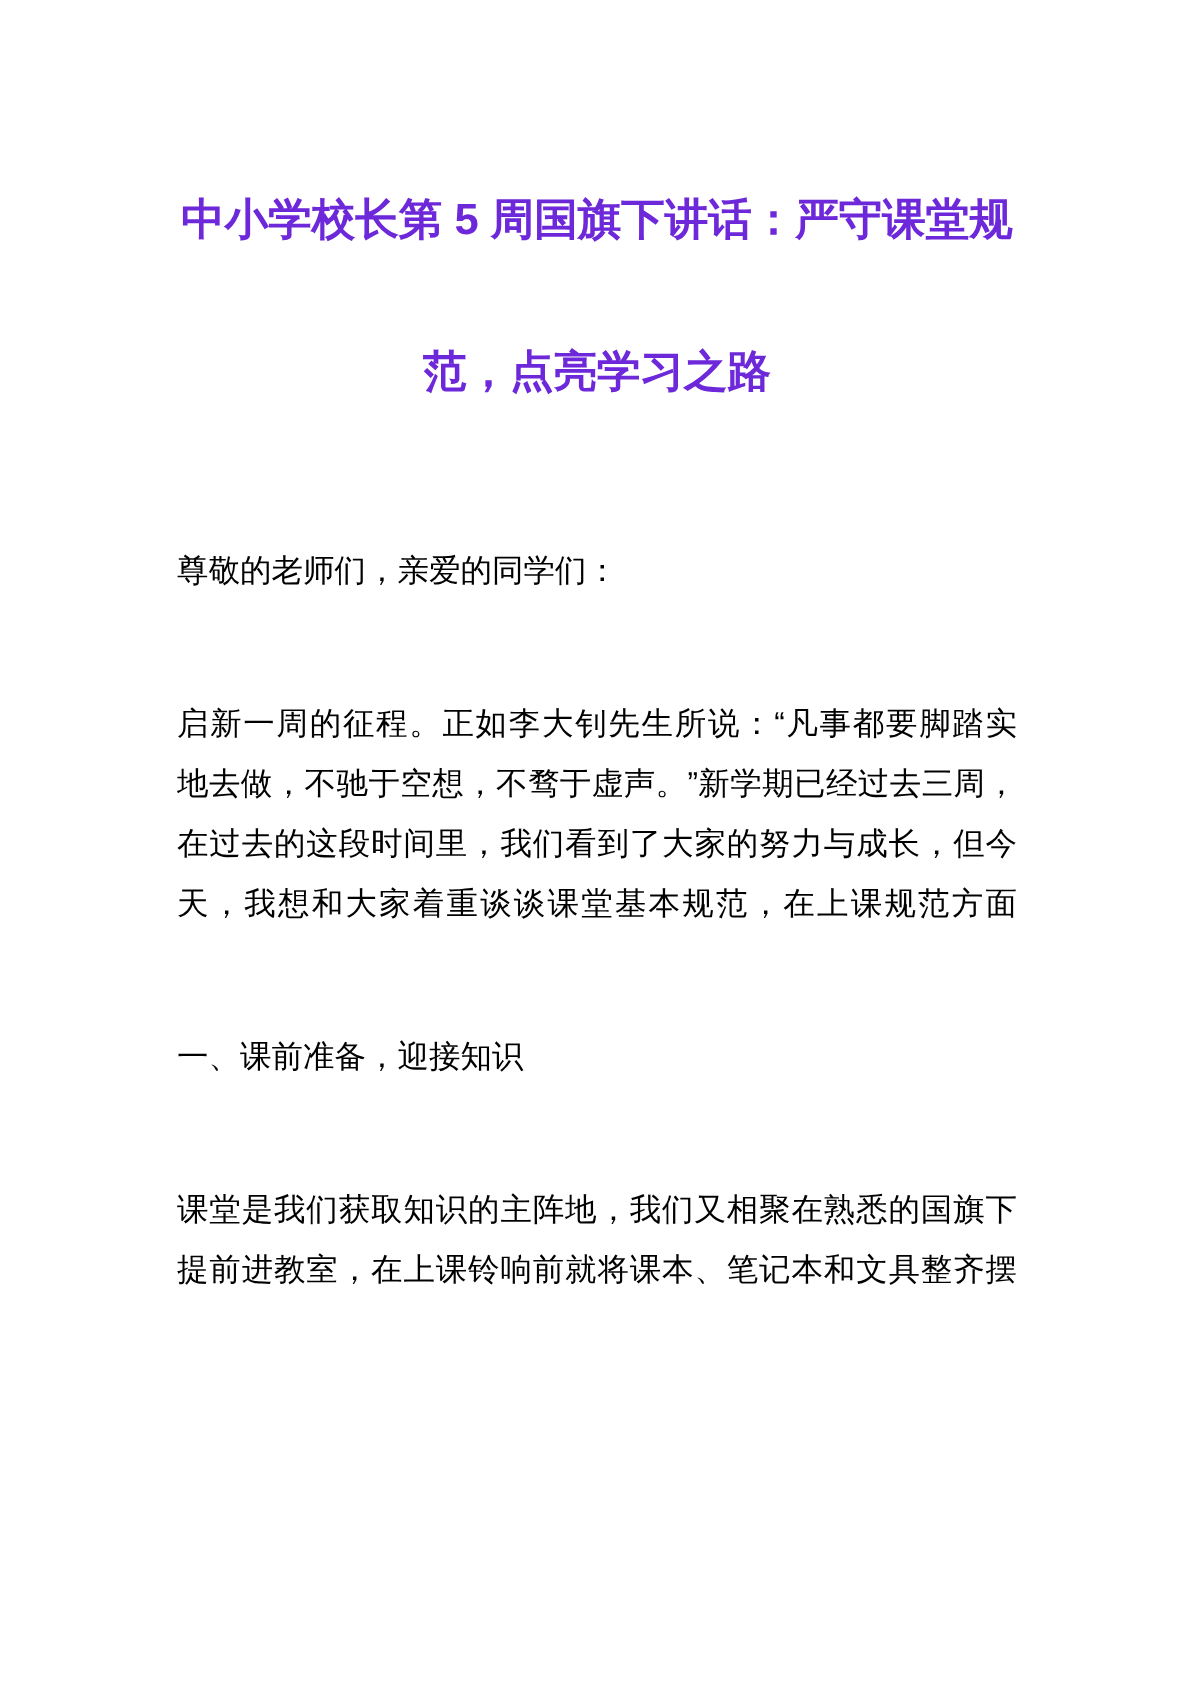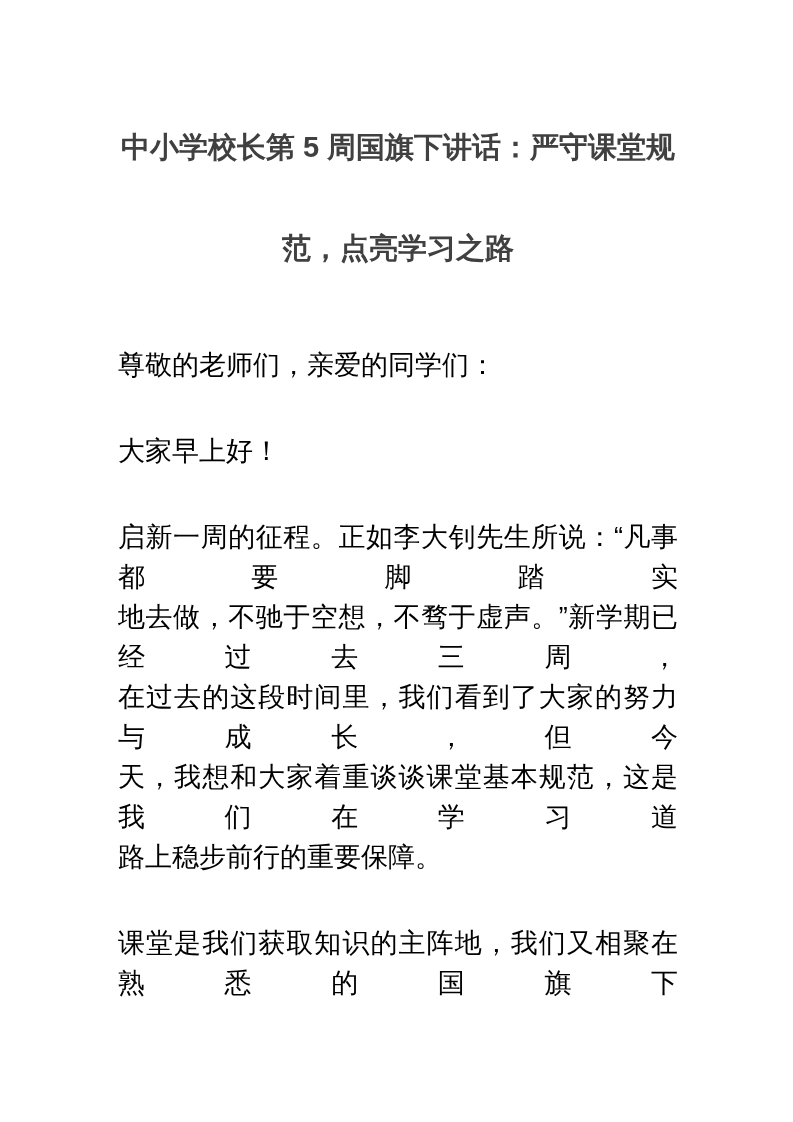"中小学校长第 5 周国旗下讲话：严守课堂规" .doc-title { color: #404040 -> #6d28d9 }
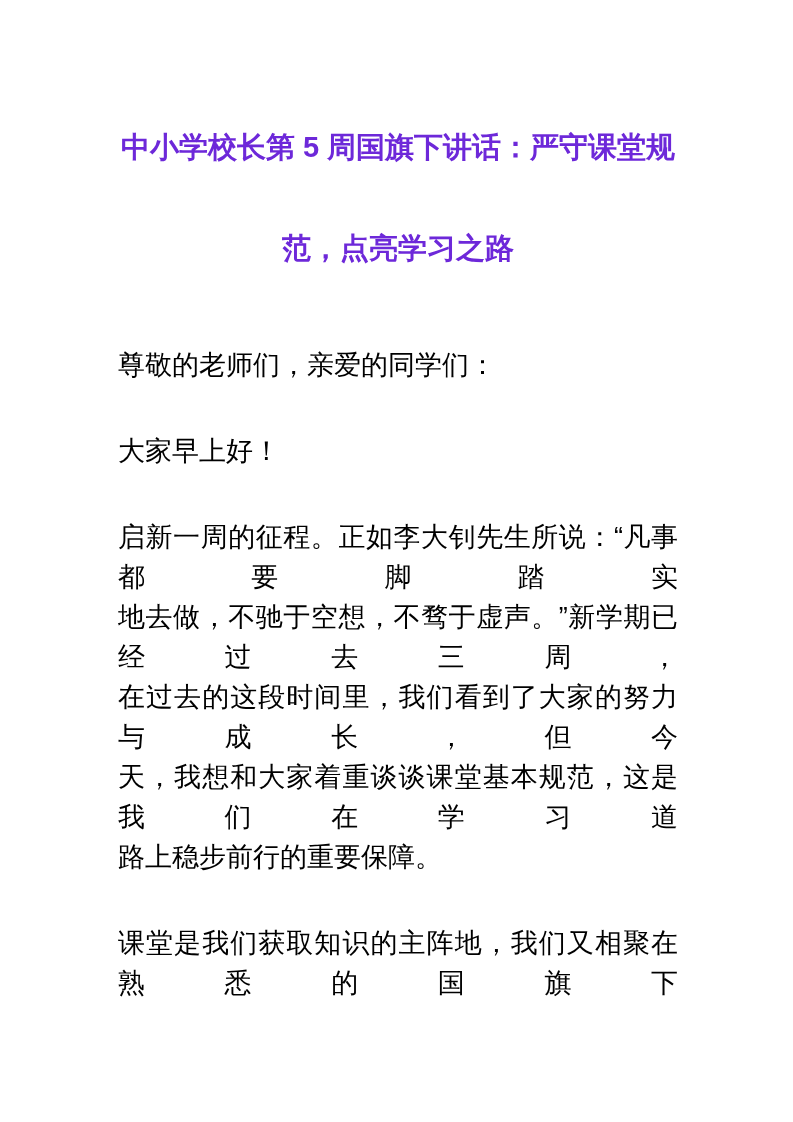"尊敬的老师们，亲爱的同学们：" .para { font-size: 27px -> 21px; margin: 46px 0 0 0 -> 62px 0 0 0 }
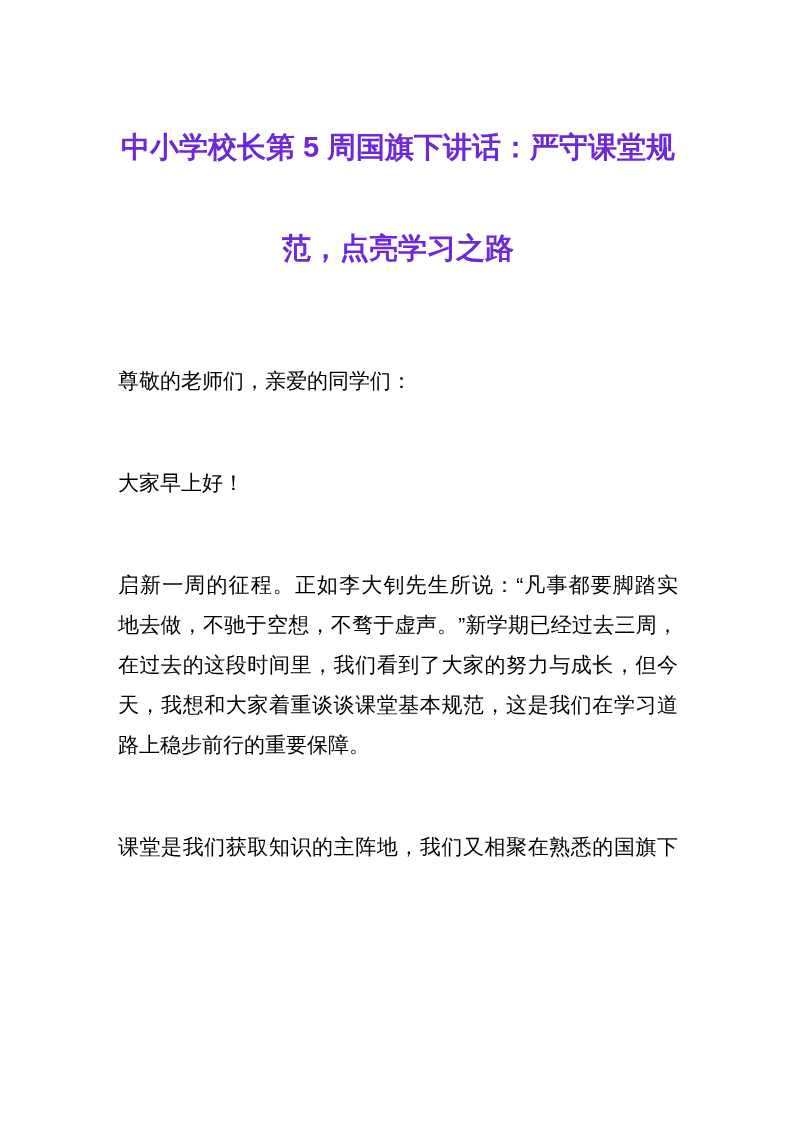"大家早上好！" div.para { html: <div> <div>大家早上好！</div> </div> -> none }
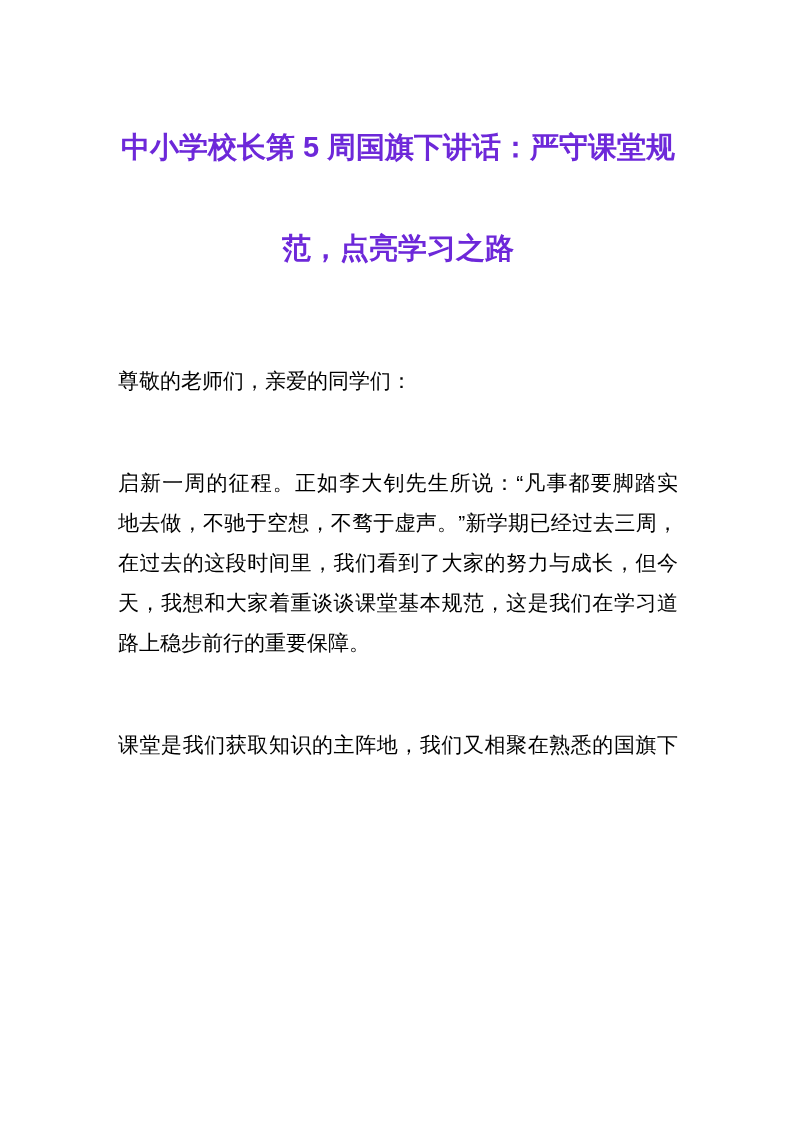"天，我想和大家着重谈谈课堂基本规范，这是我们在学习道" div.pline { text: 这是我们在学习道 -> 在上课规范方面 }
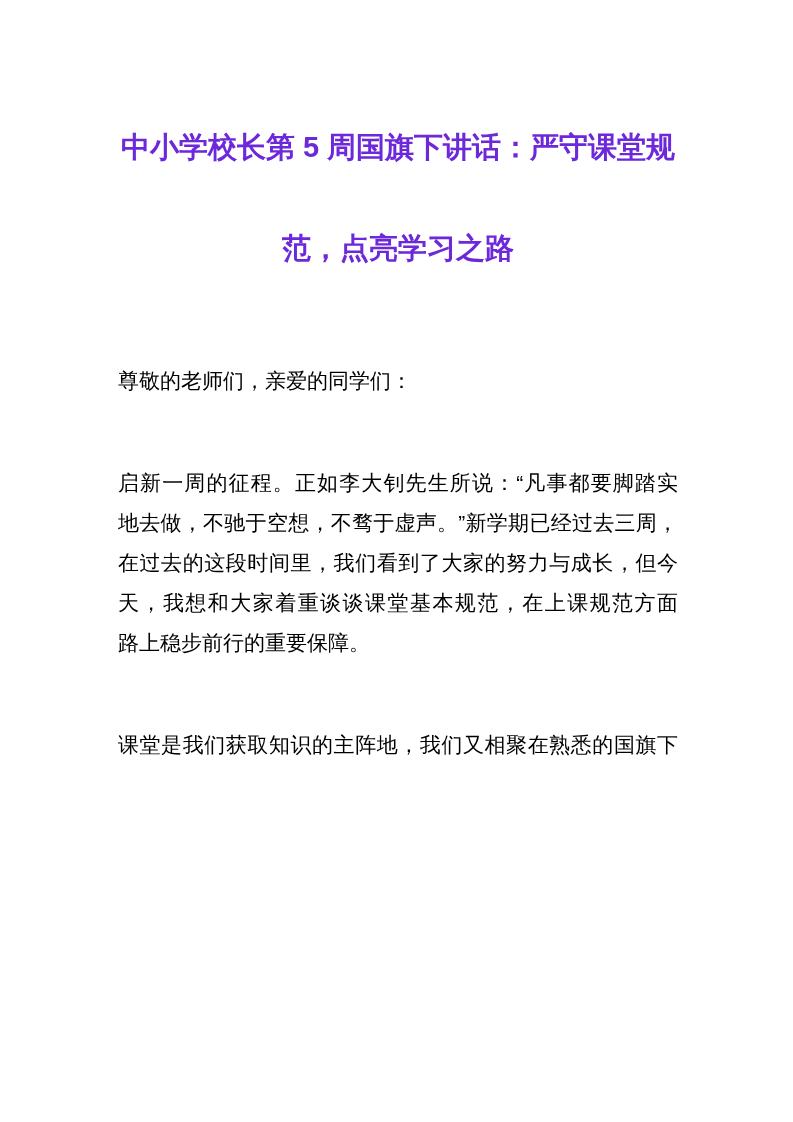"路上稳步前行的重要保障。" div.pline { html: <div>路上稳步前行的重要保障。</div> -> none }
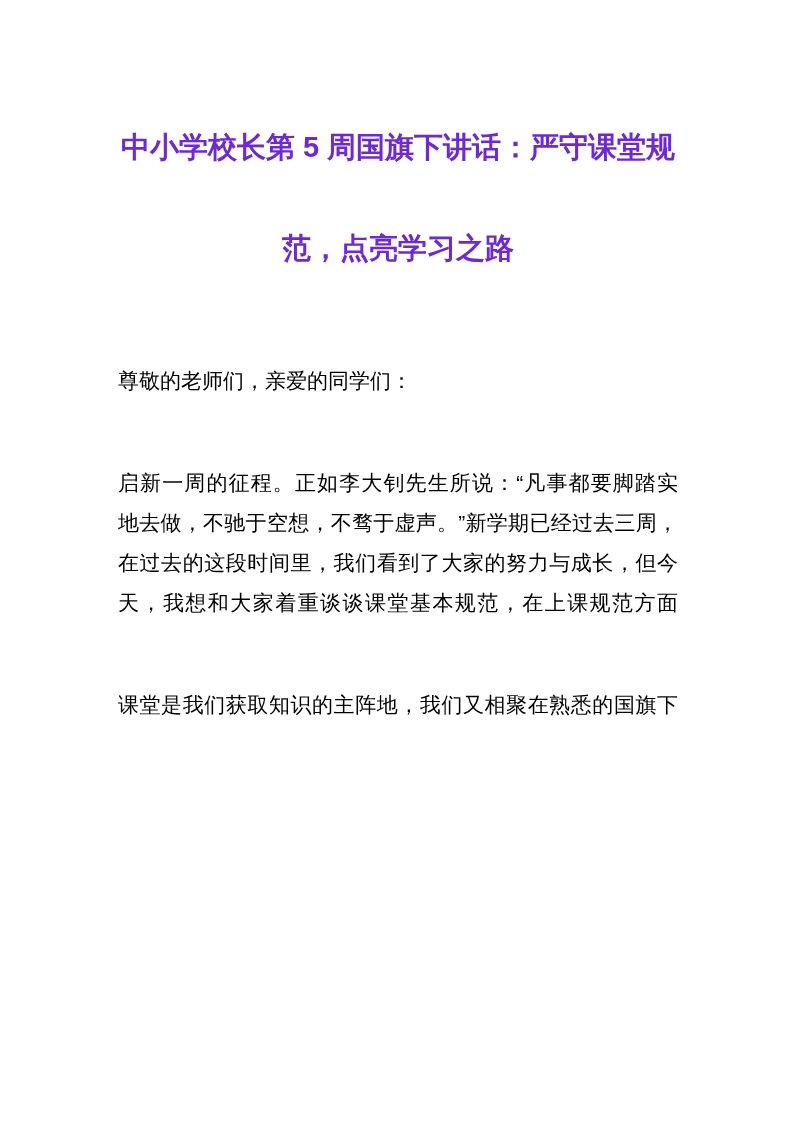"一、课前准备，迎接知识" div.para { html: none -> <div> <div>一、课前准备，迎接知识</div> </div> }
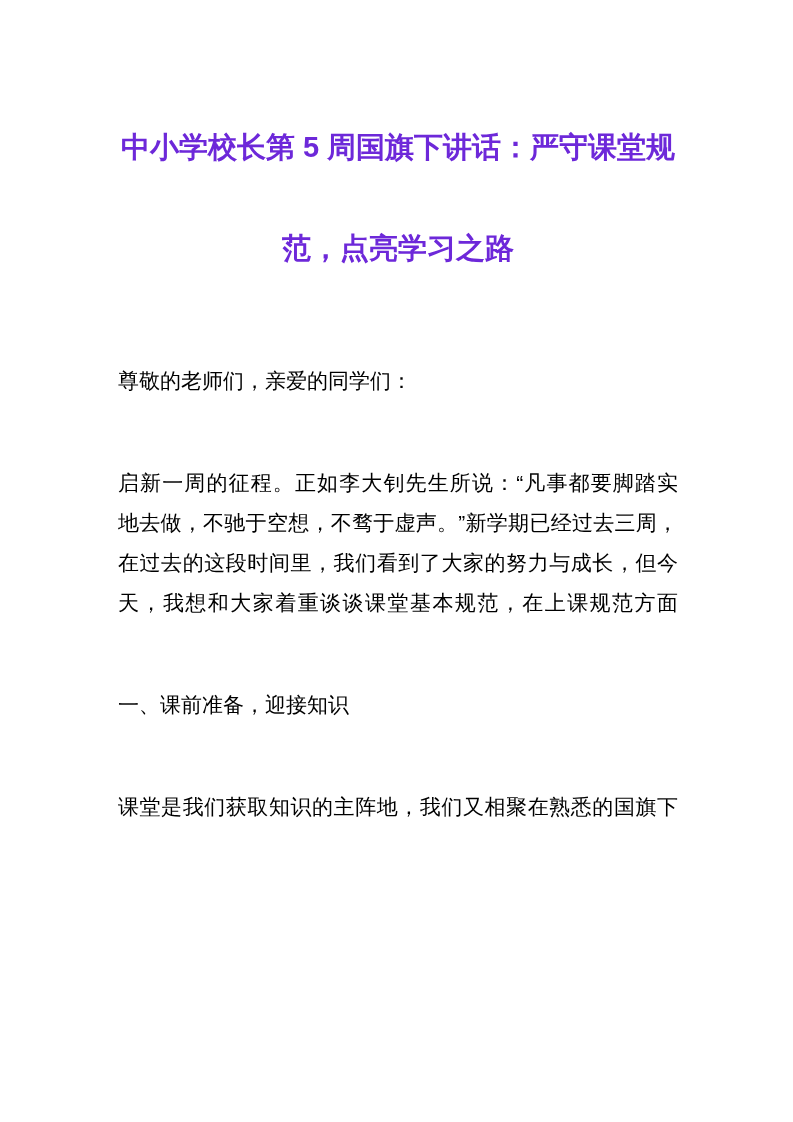"提前进教室，在上课铃响前就将课本、笔记本和文具整齐摆" div.pline { html: none -> <div>提前进教室，在上课铃响前就将课本、笔记本和文具整齐摆</div> }
